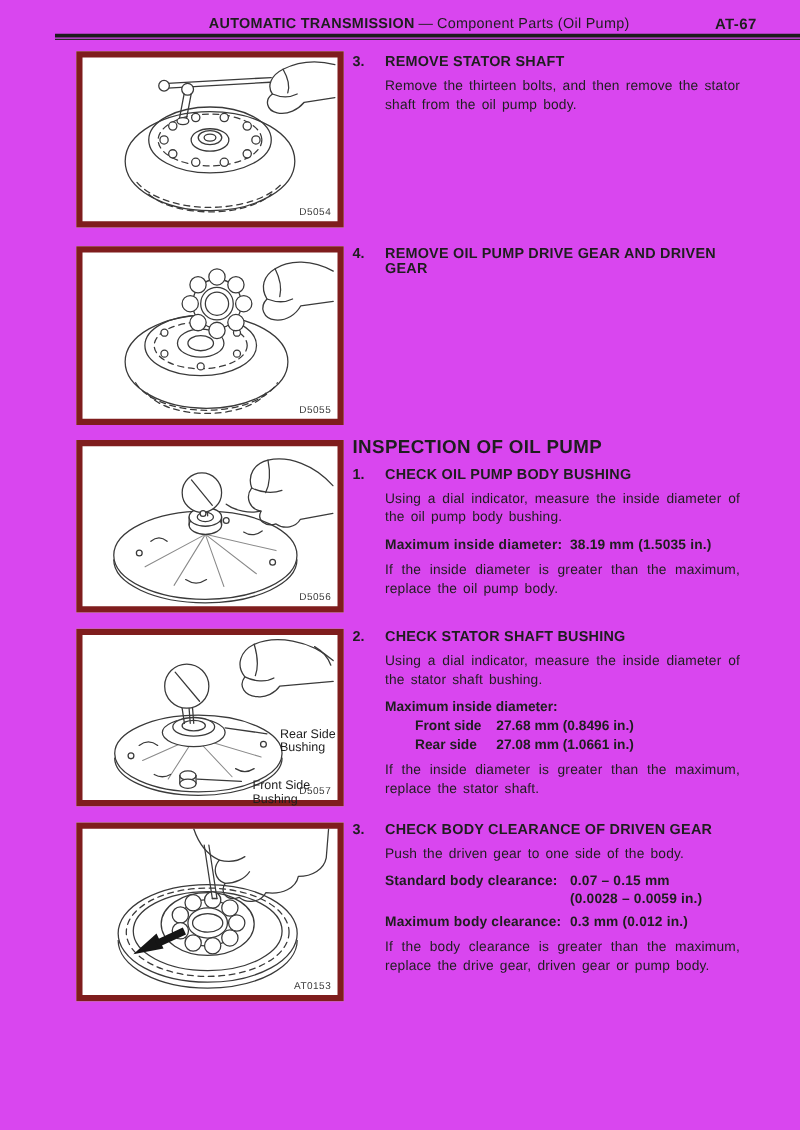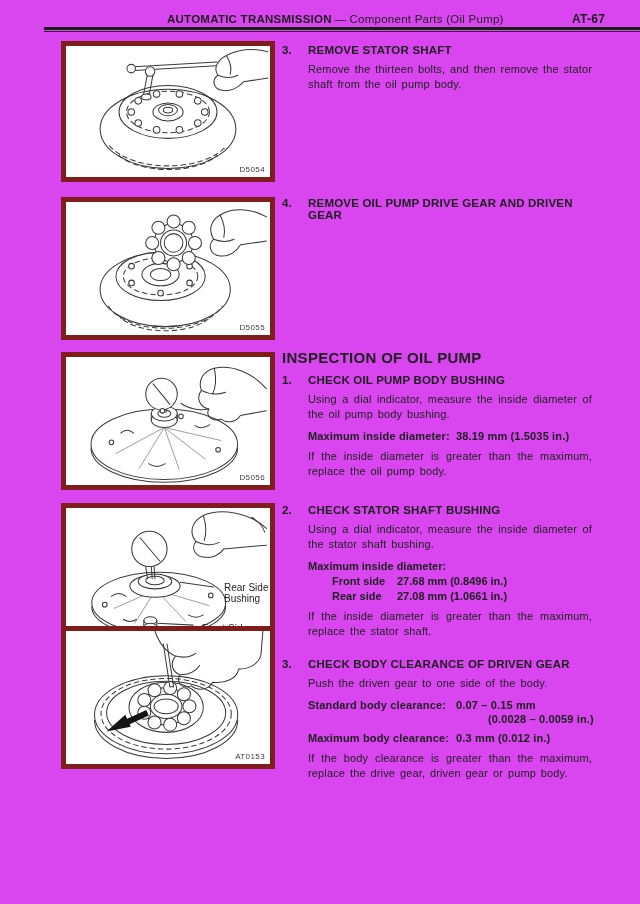"(0.0028 – 0.0059 in.)" span { margin-left: 32px -> none }
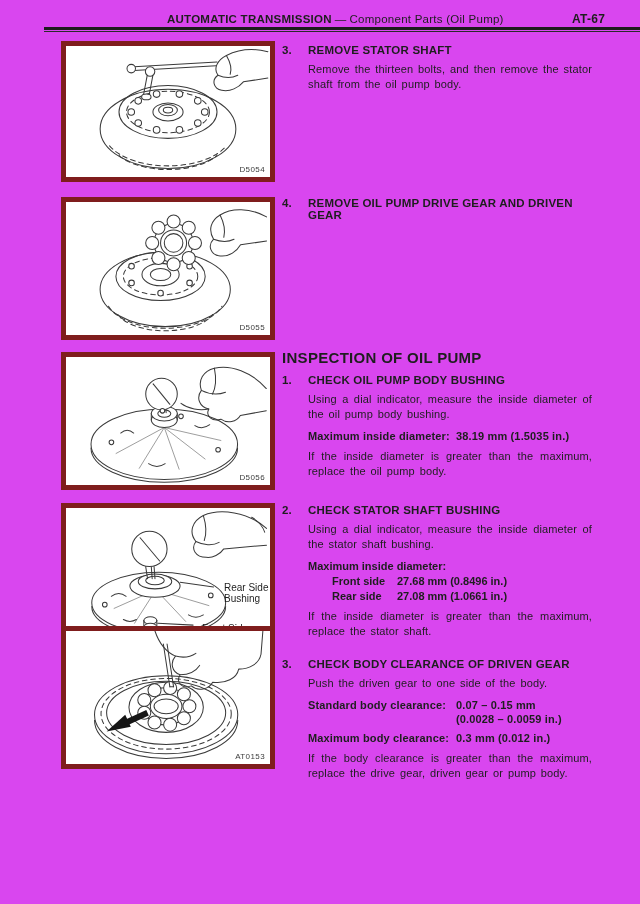"AT0153" .fig5 { top: 626px -> 658px }
